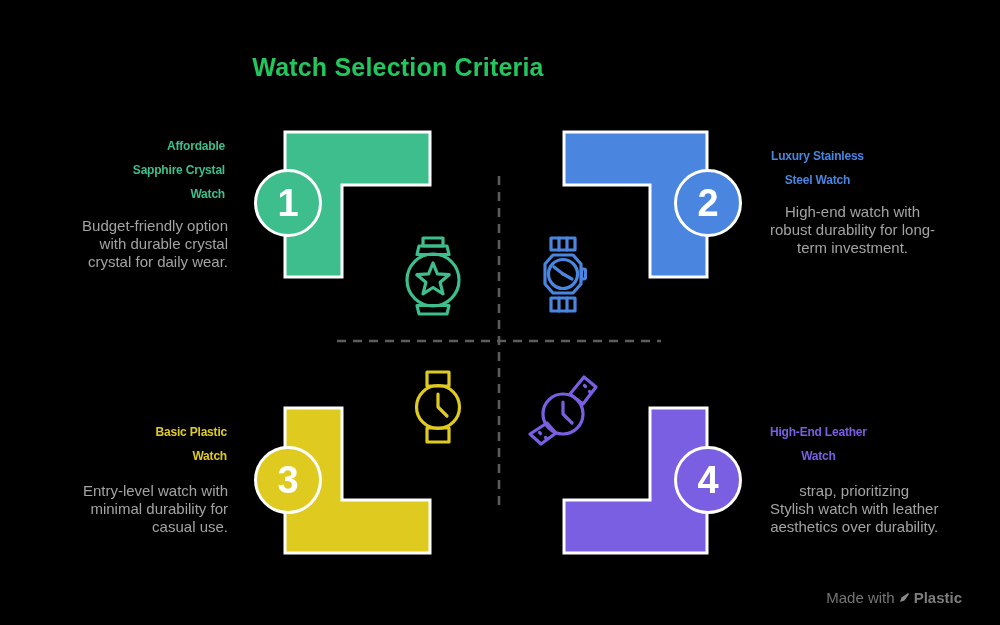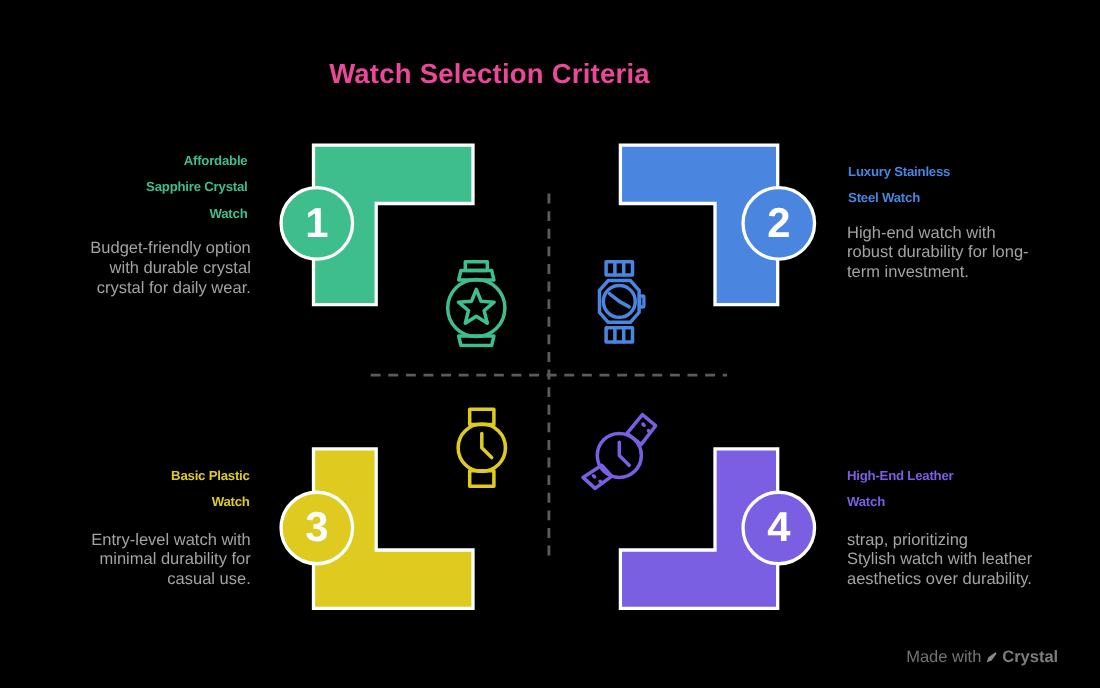"Watch Selection Criteria" #main-title { color: #ec4899 -> #22c55e; margin-left: 47px -> none }
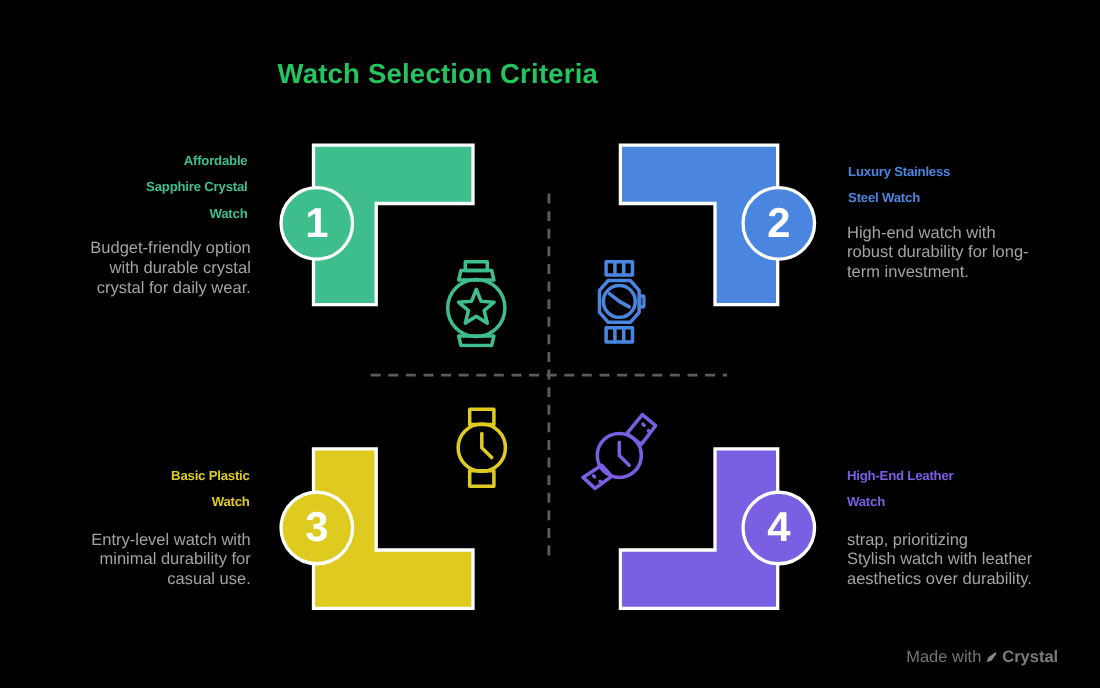"Luxury Stainless" .abs { text-align: none -> center }
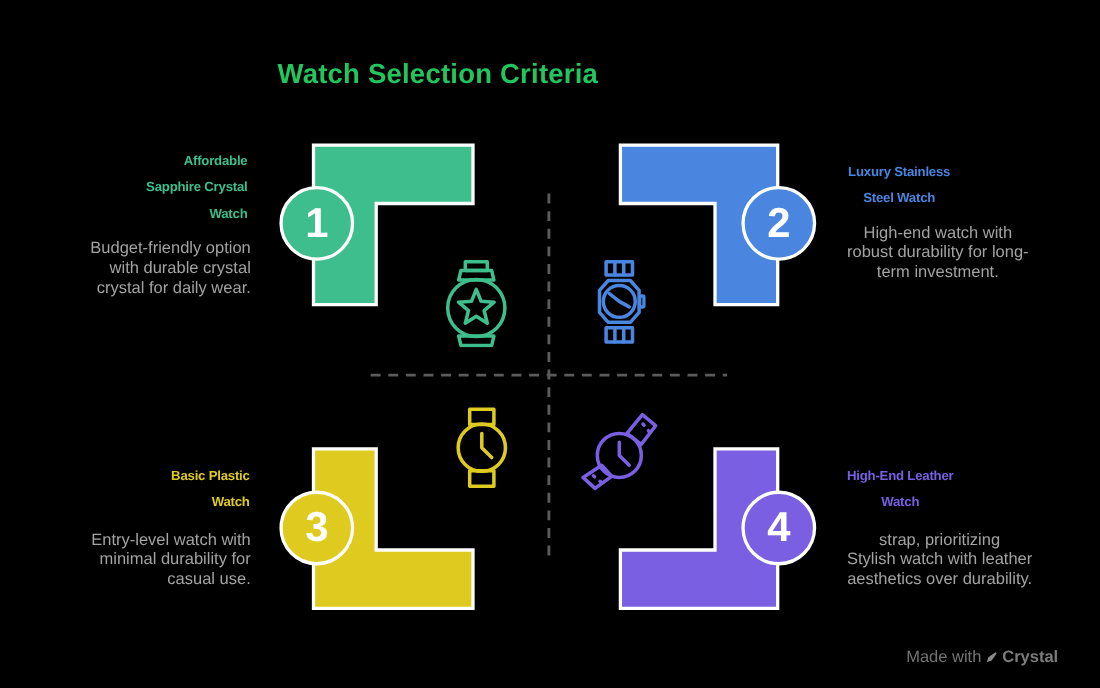"Crystal" span.brand { text: Crystal -> Plastic }
